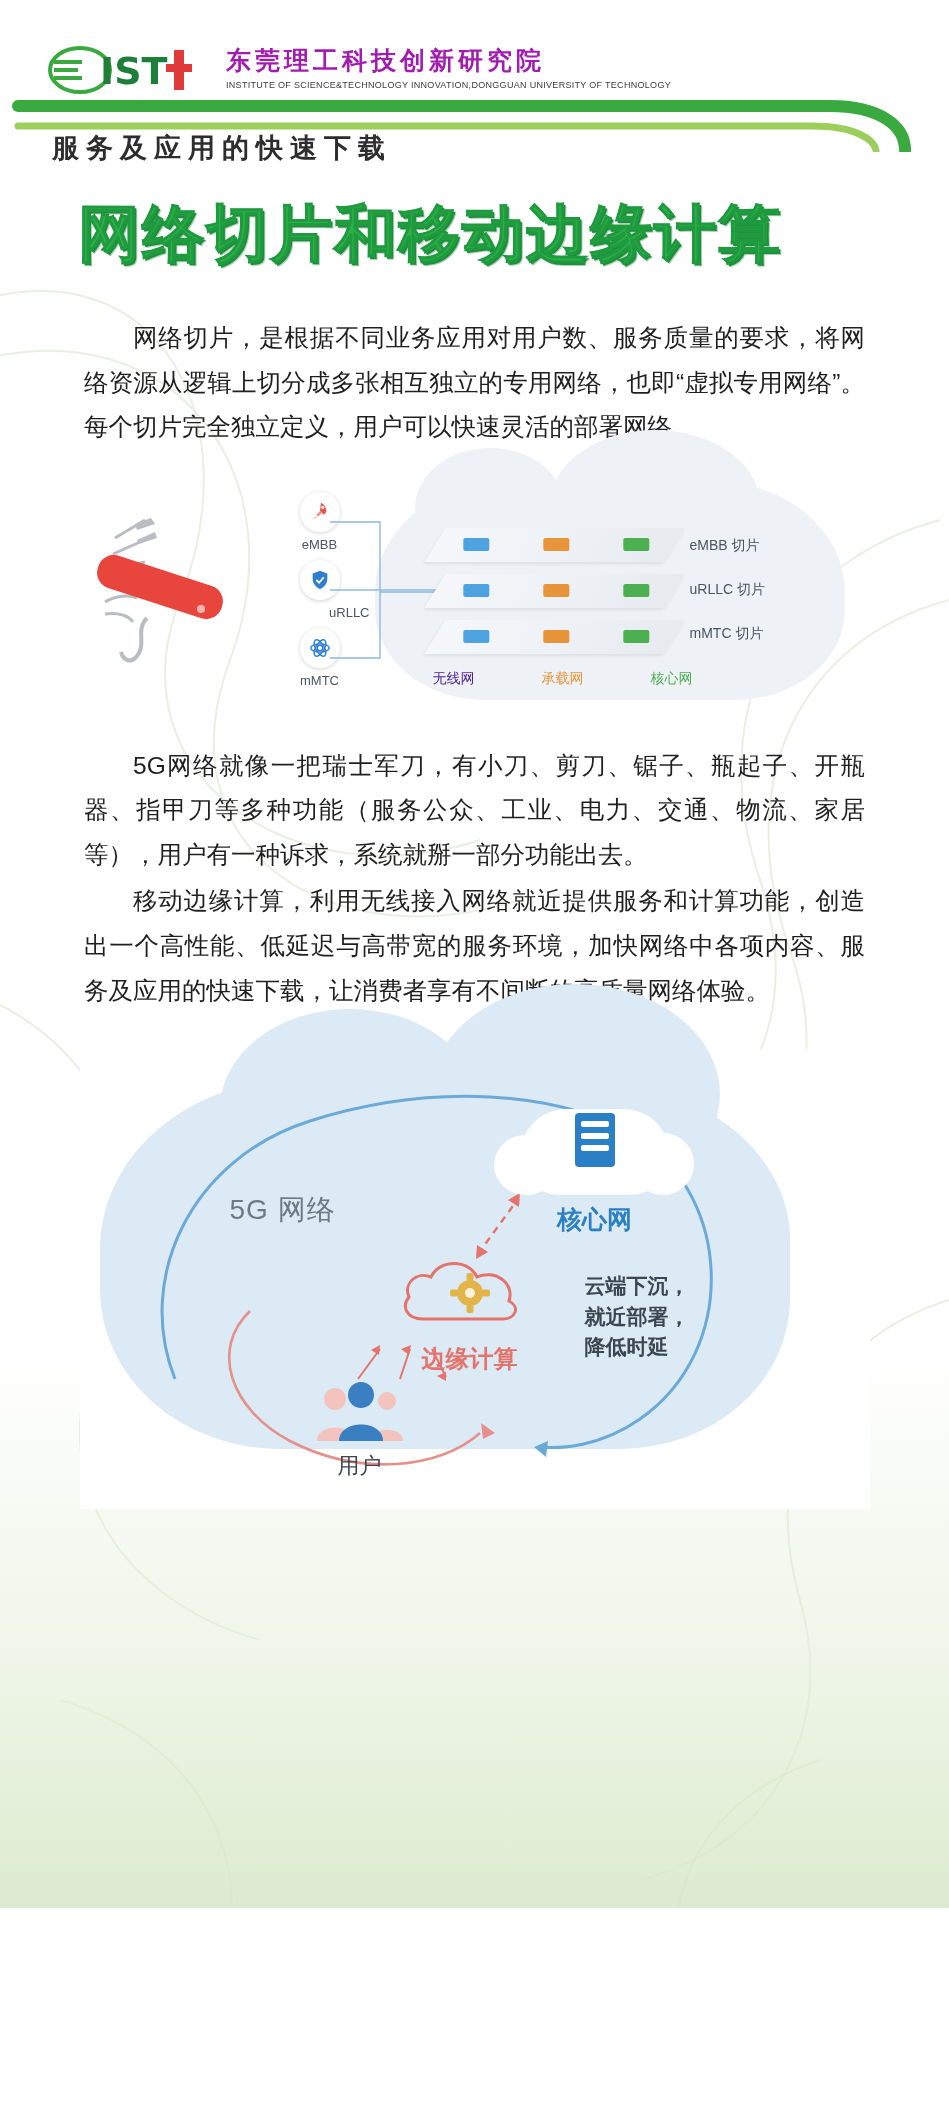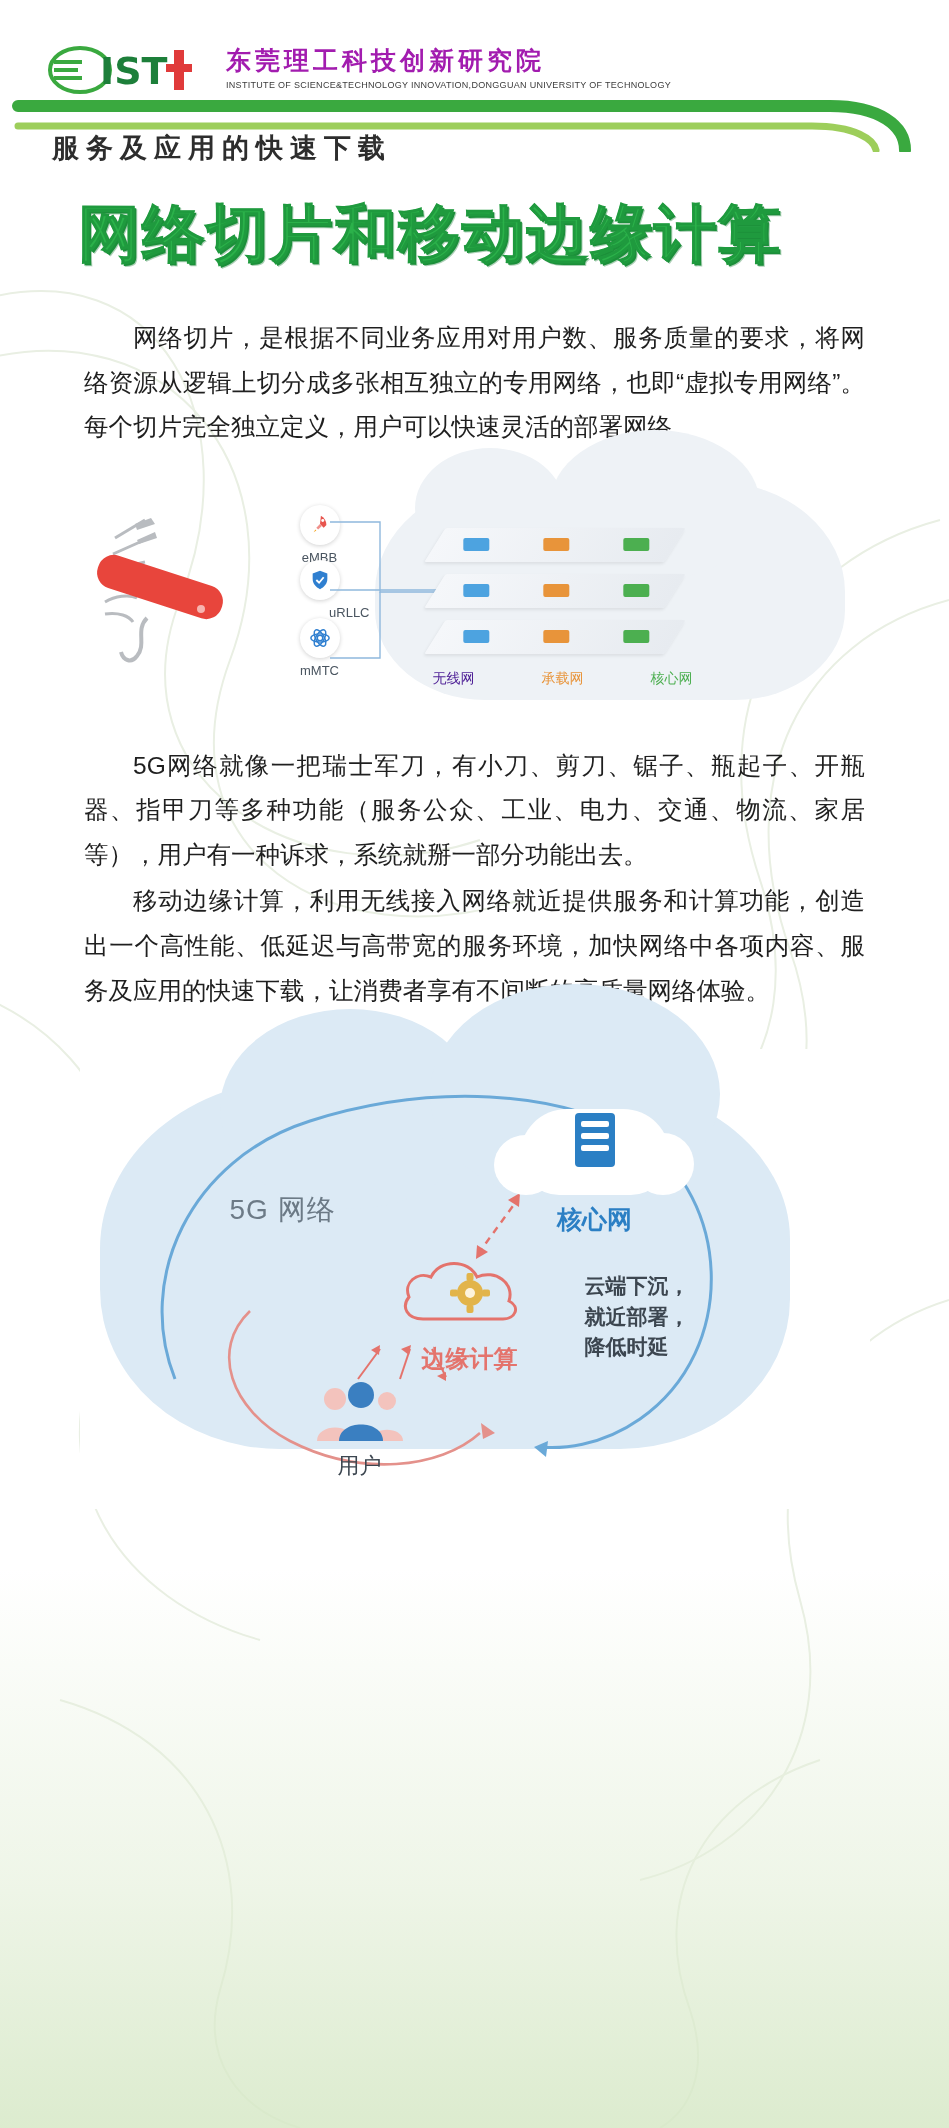"IST" .poster { height: 2128px -> 1908px }
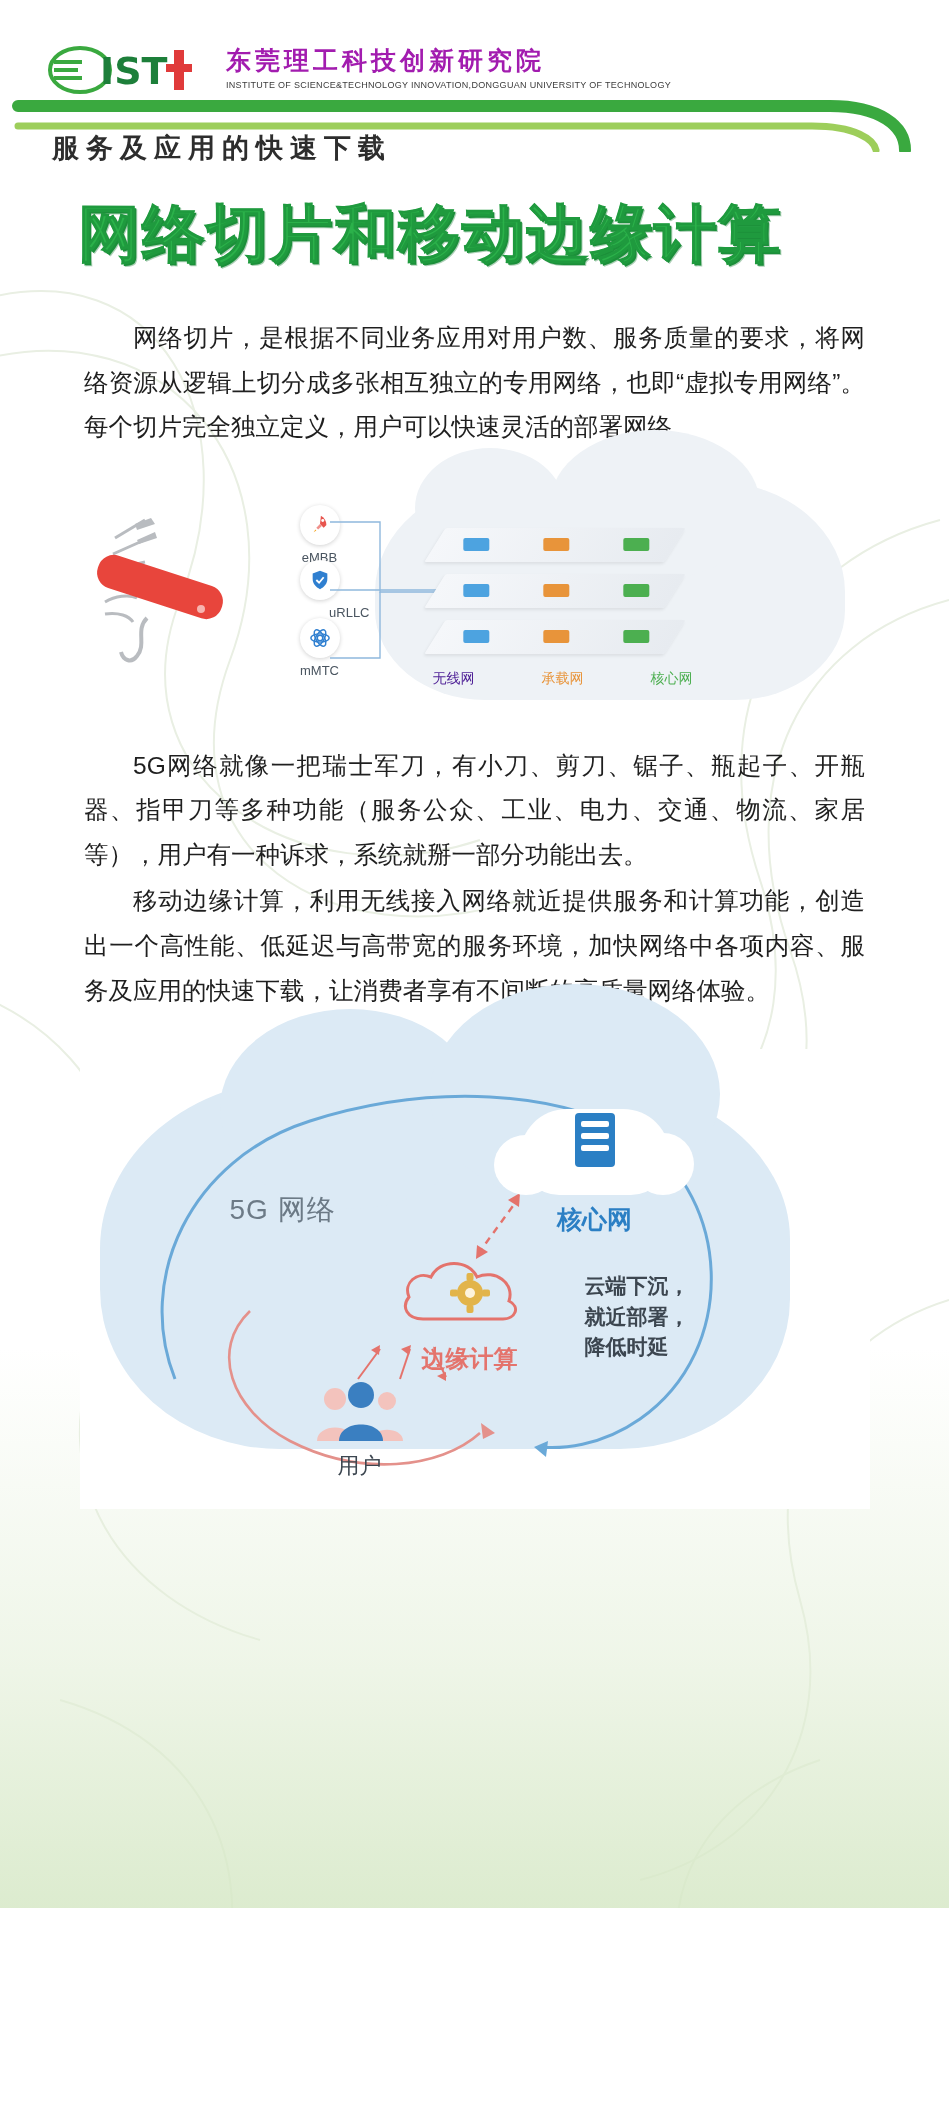"eMBB" div.f1-node { top: 13px -> 0 }
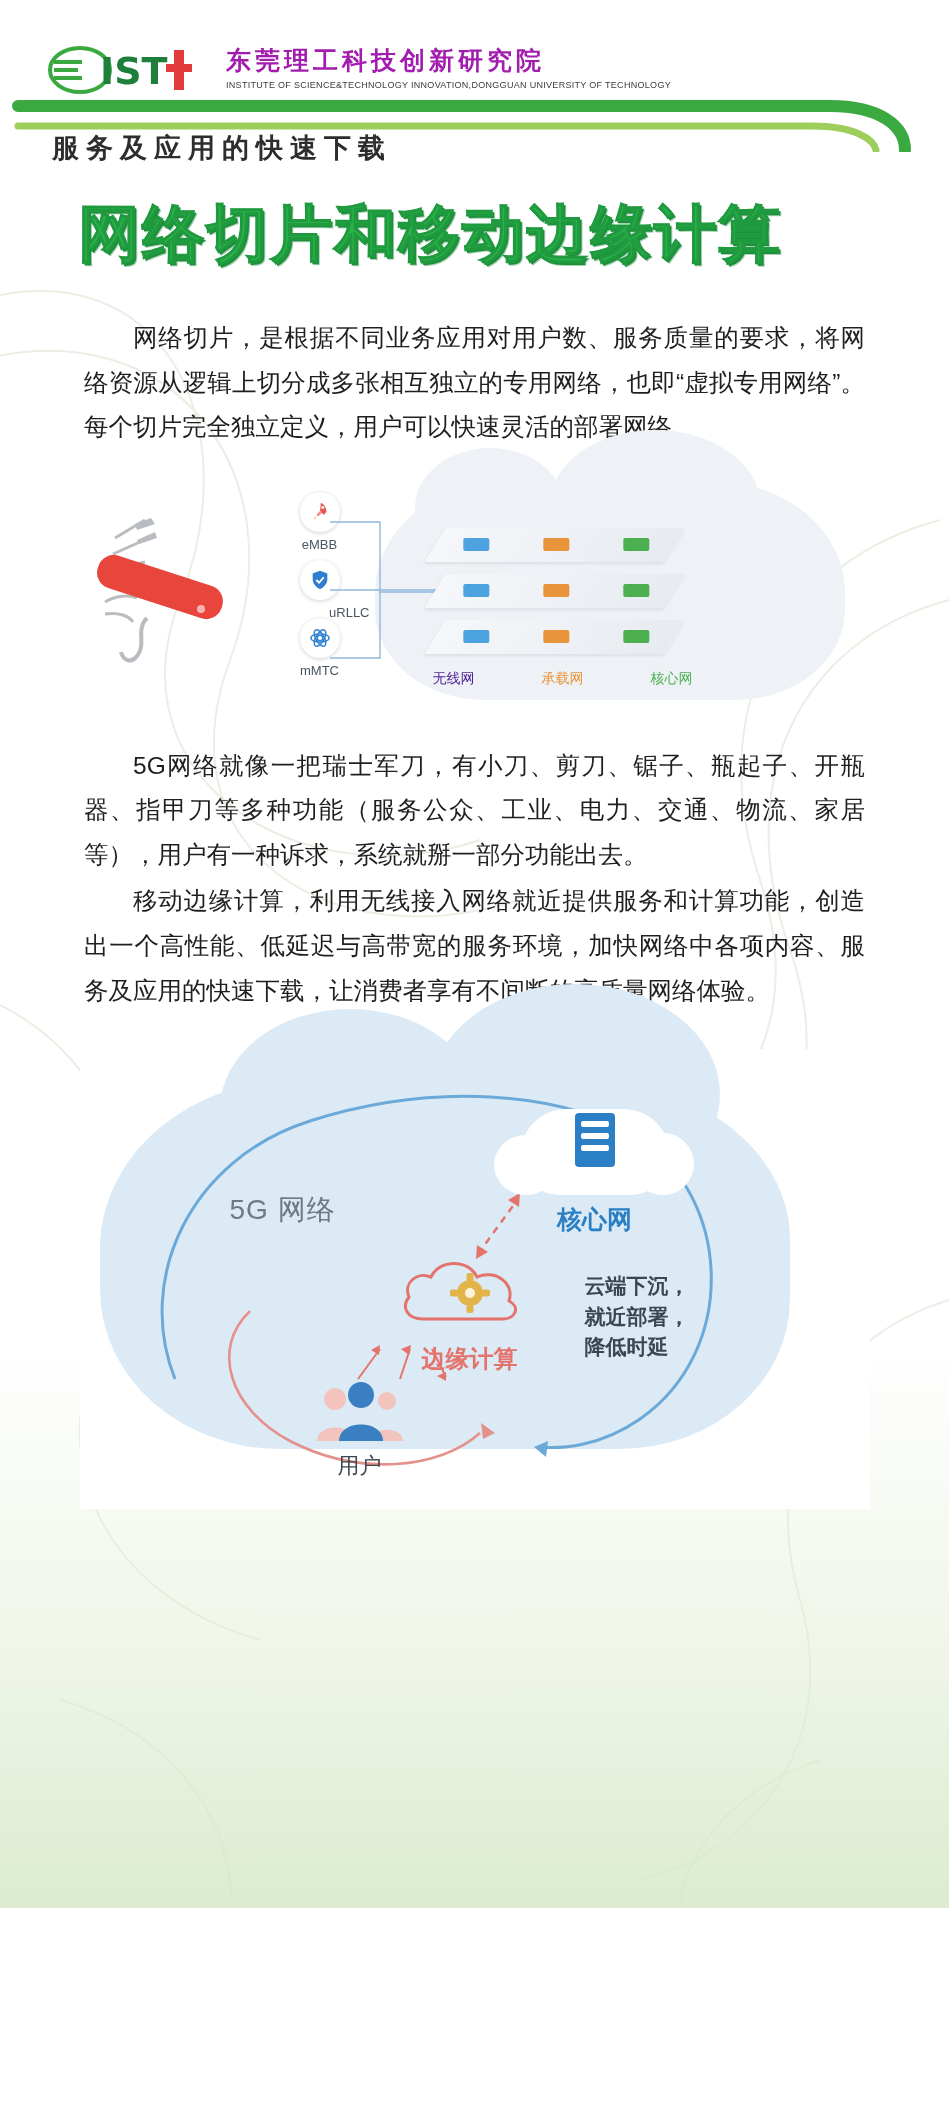"eMBB 切片" div.f1-slicelabels { html: none -> <div> <div>eMBB 切片</div> <div>uRLLC 切片</div> <div>mMTC 切片</div> </div> }
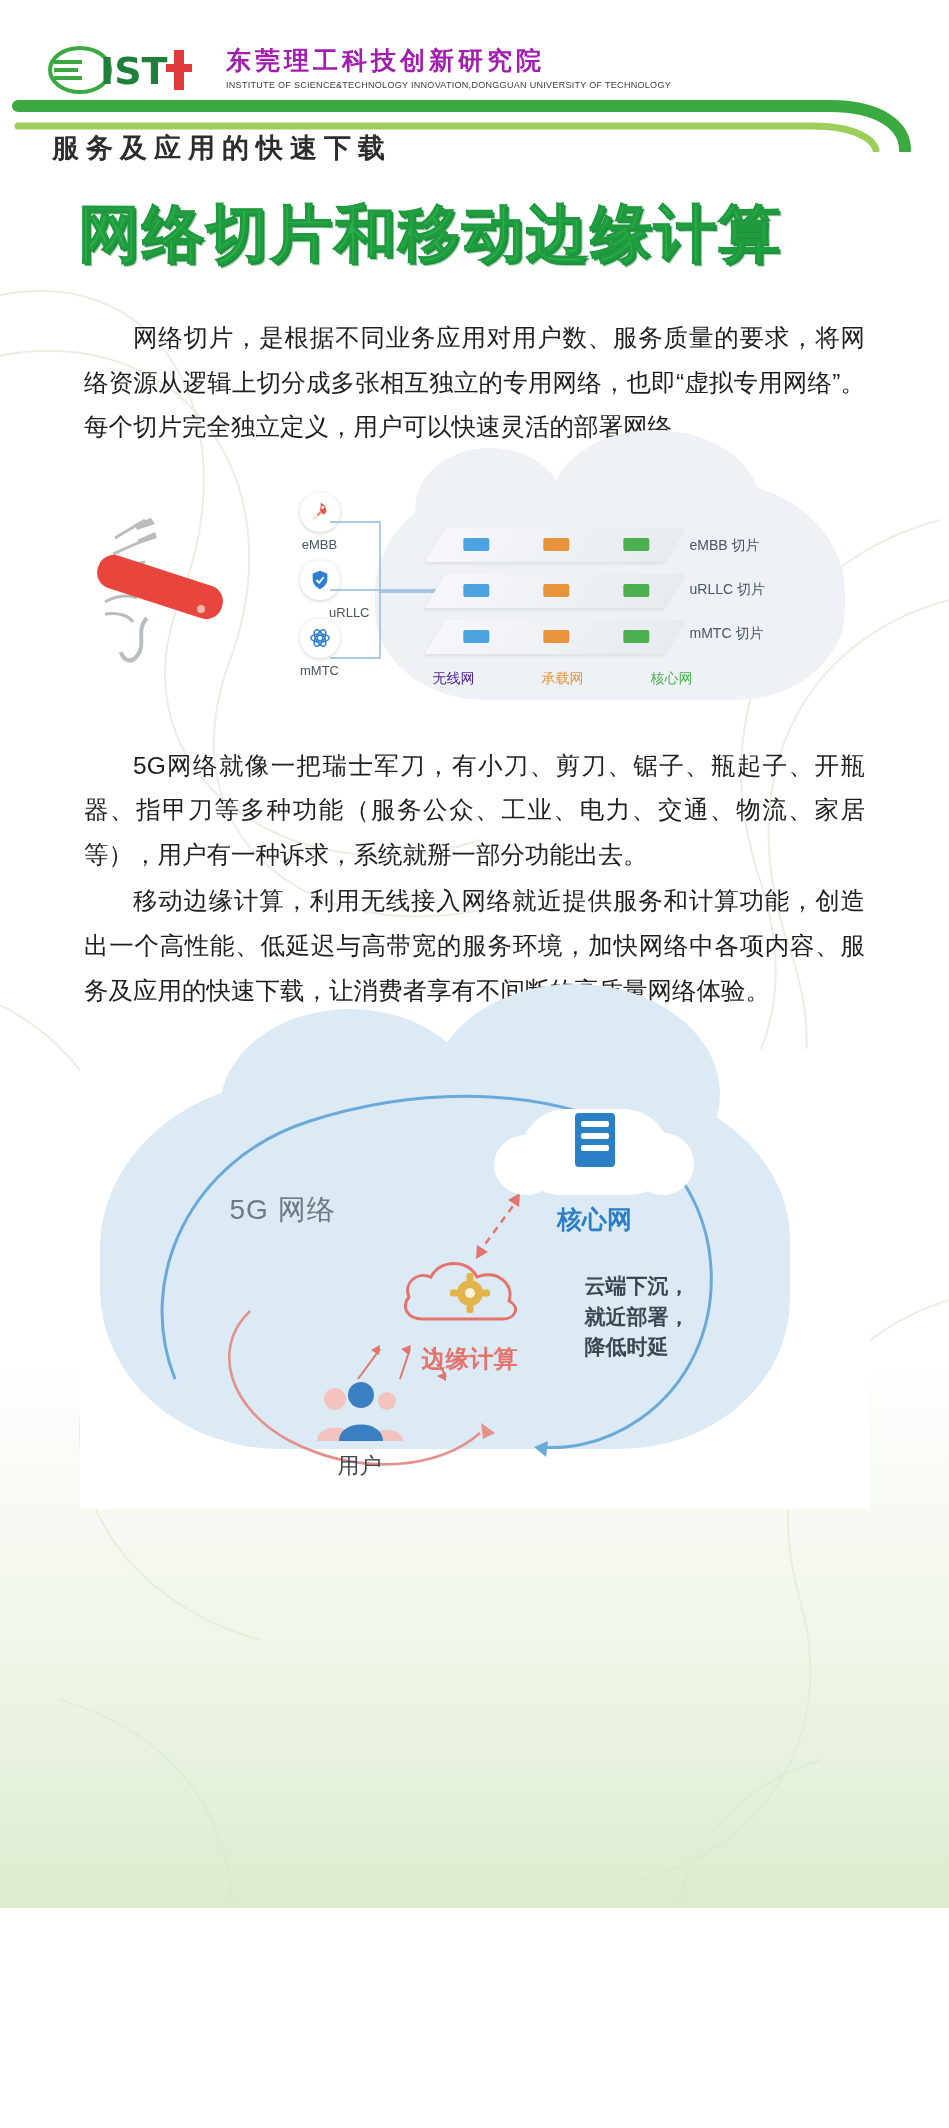"mMTC" div.f1-node { top: 126px -> 136px }
